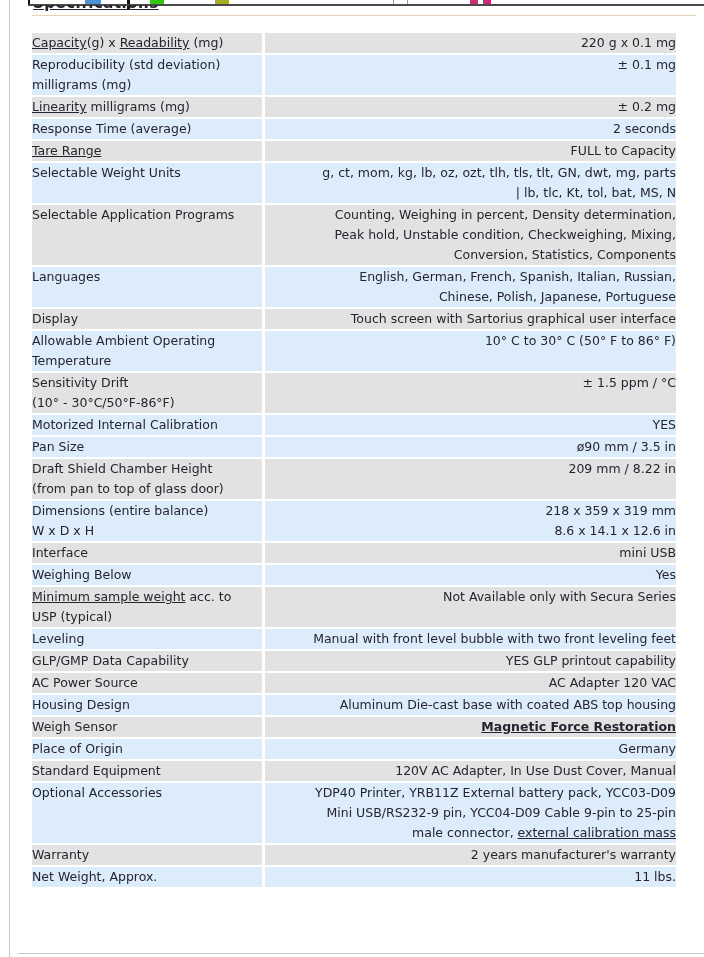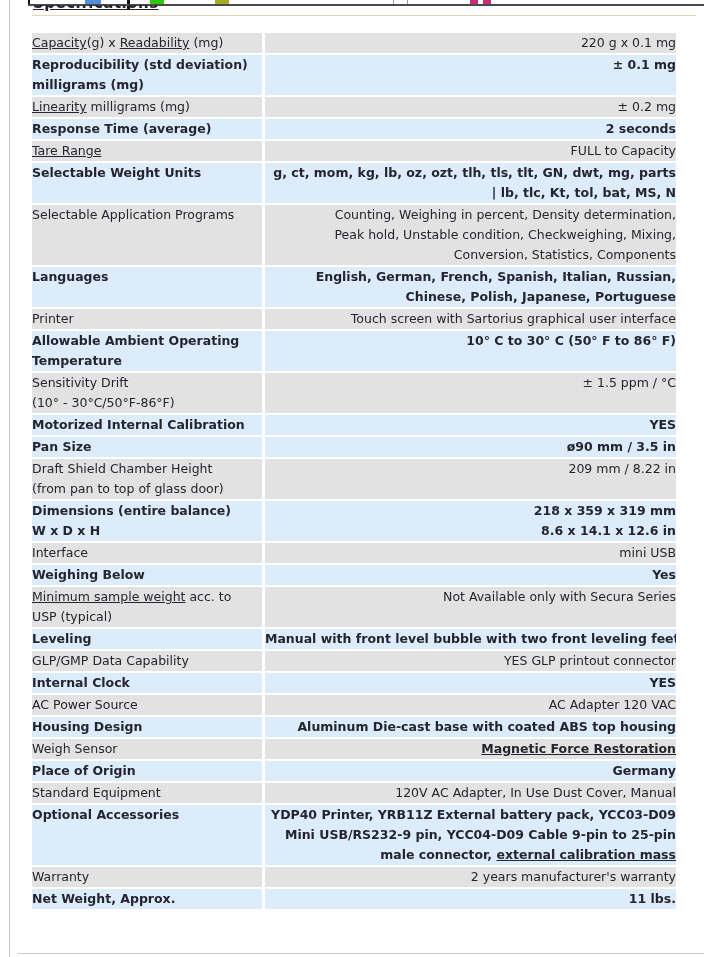"Reproducibility (std deviation)" tr.blue td { font-weight: bold -> none }
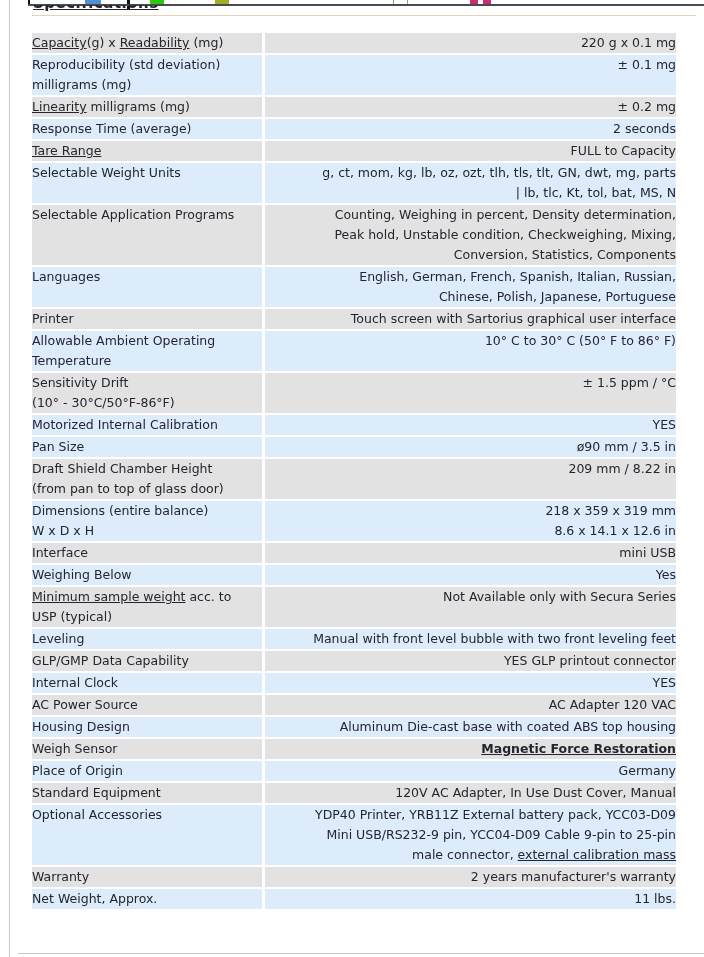"Printer" span { text: Printer -> Display }
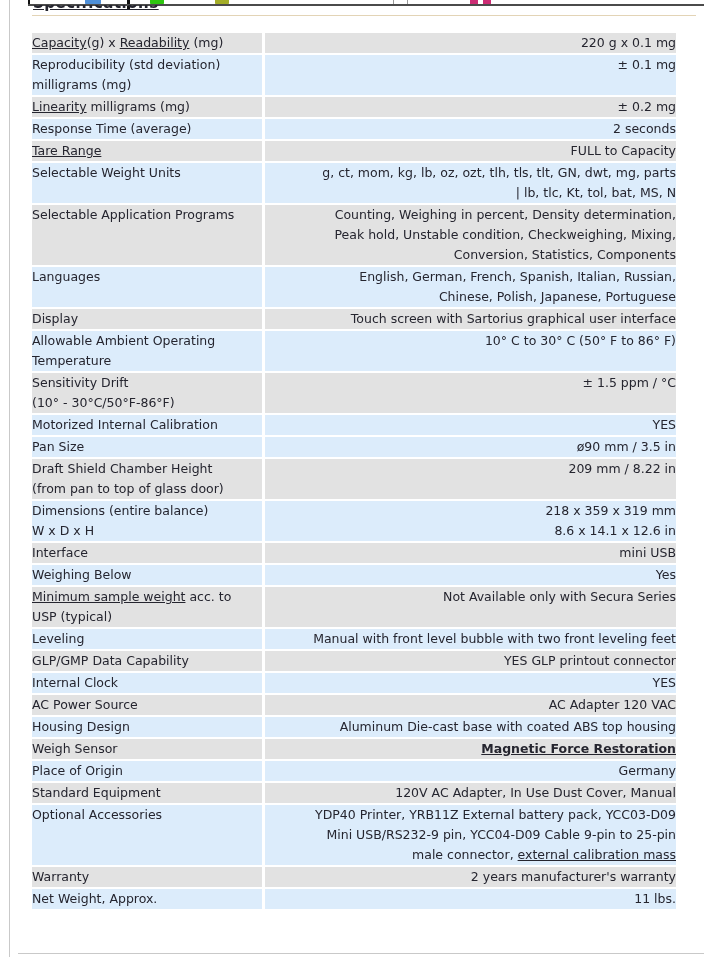"YES GLP printout connector" span { text: connector -> capability }
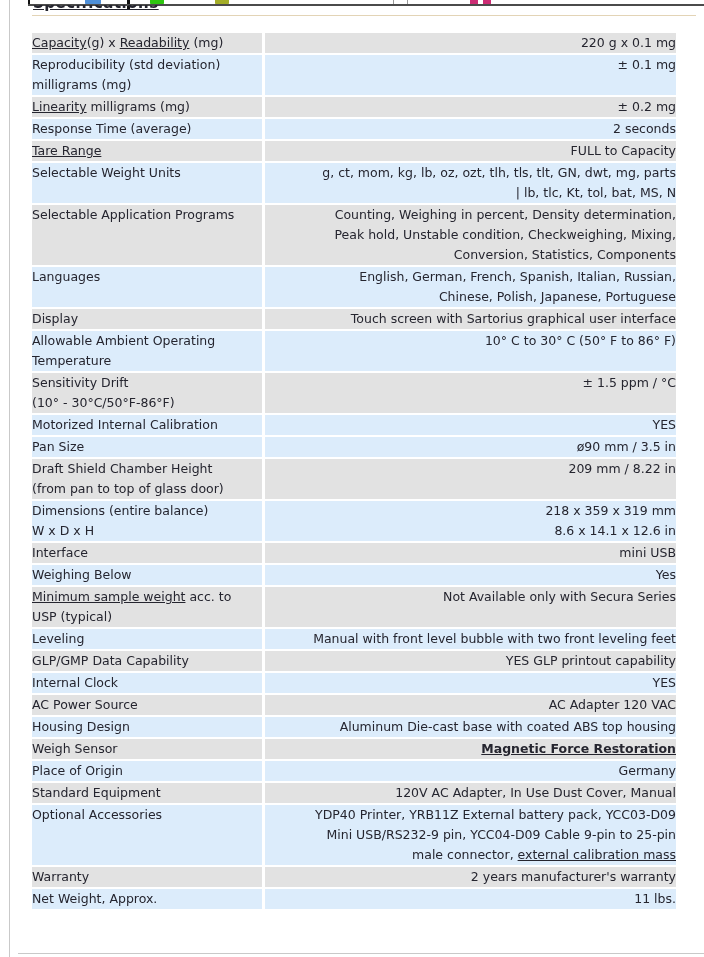"Internal Clock" tr.blue { html: <tr> <td><span>Internal Clock</span></td> <td><span>YES</span></td> </tr> -> none }
